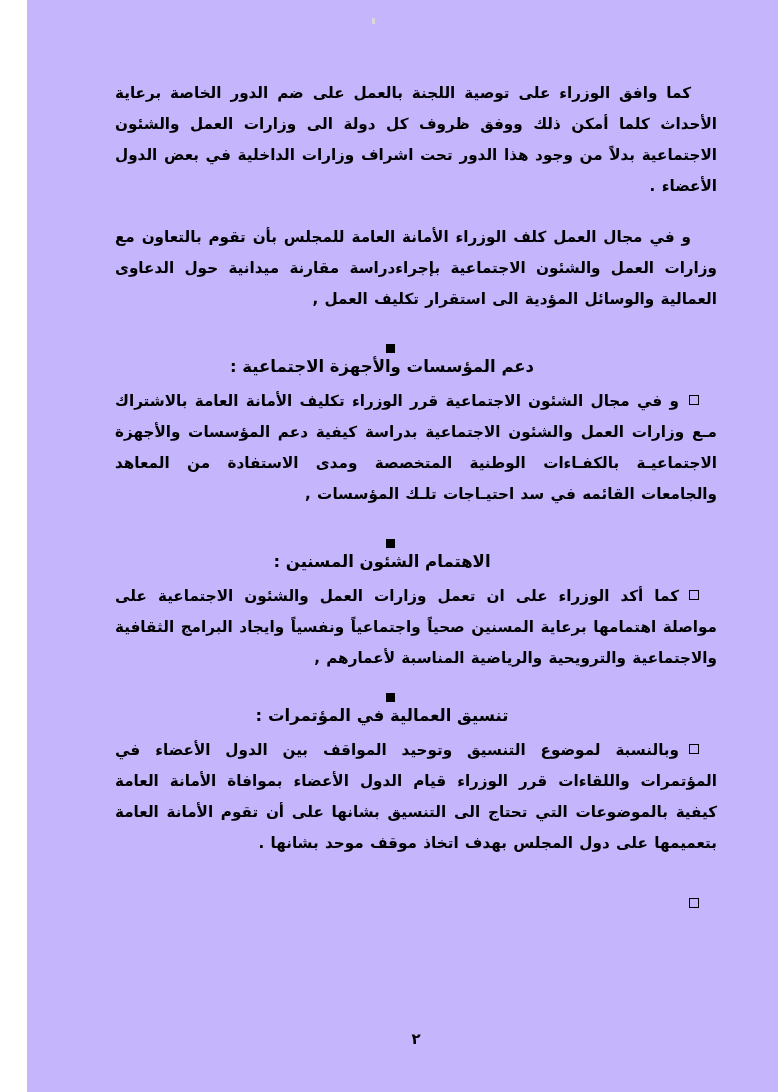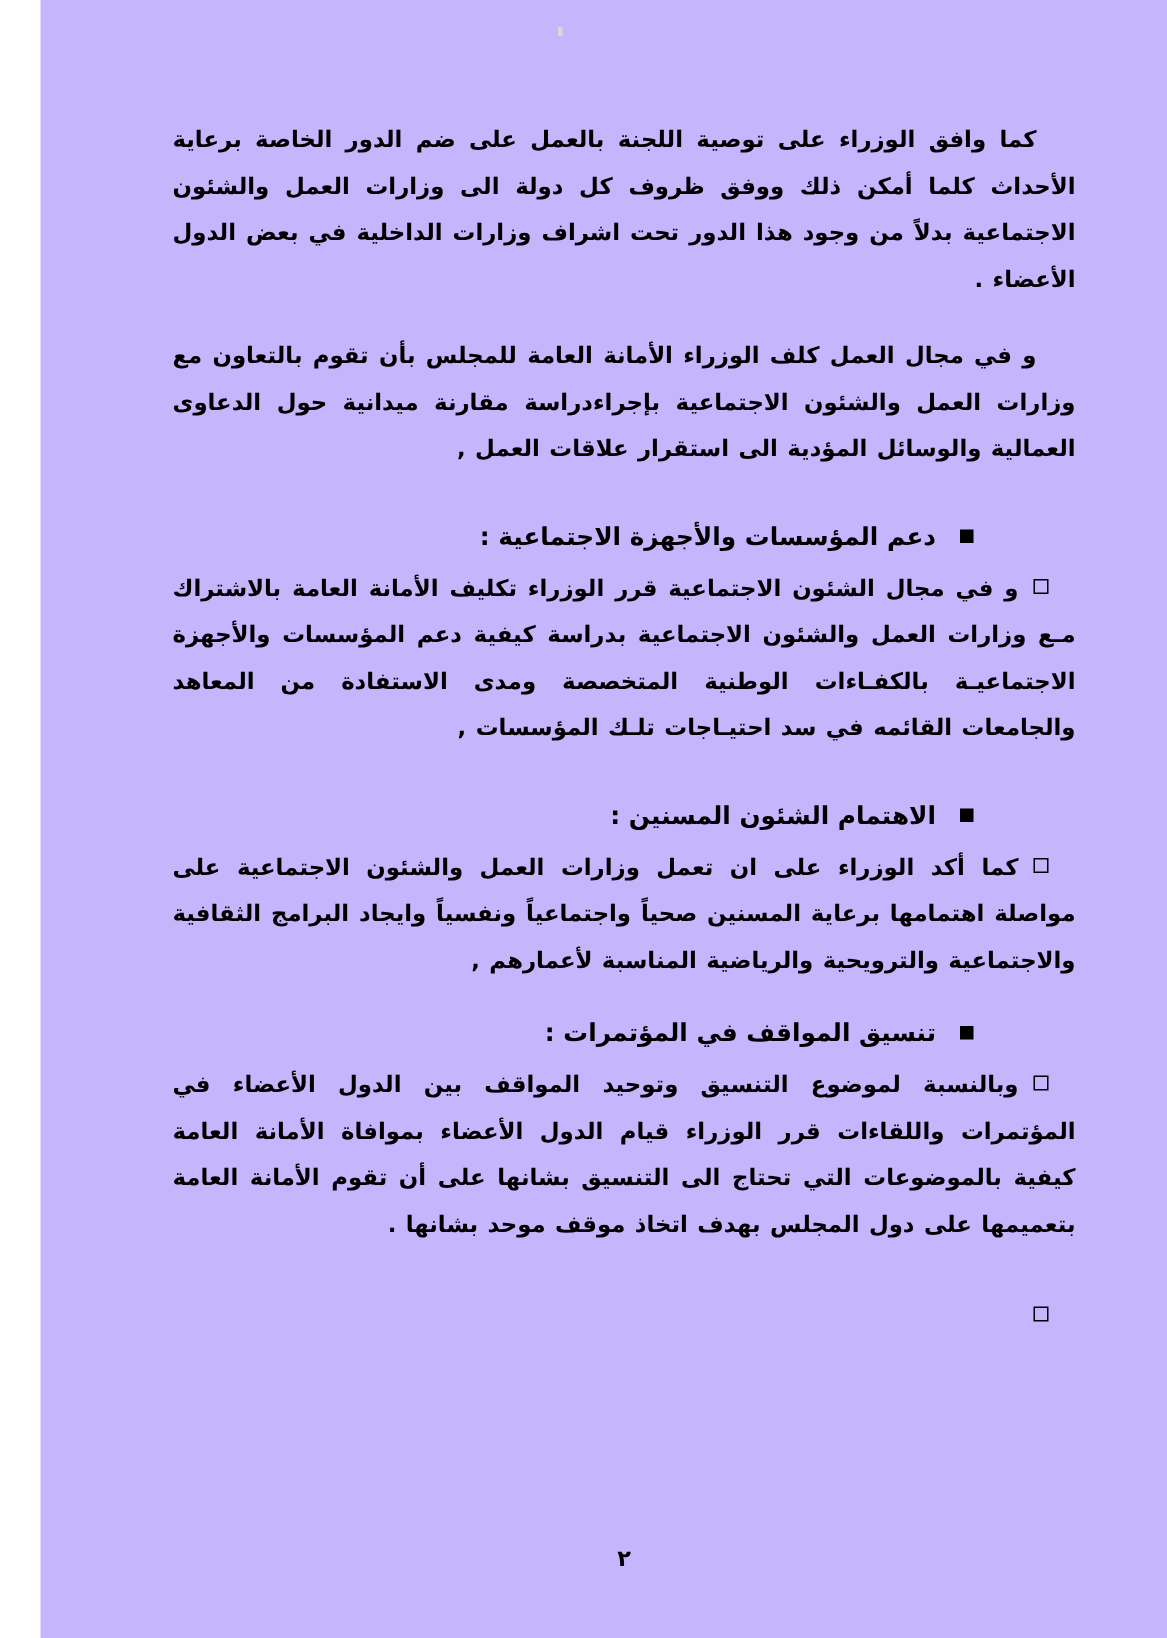"و في مجال العمل كلف" p.para { text: علاقات -> تكليف }
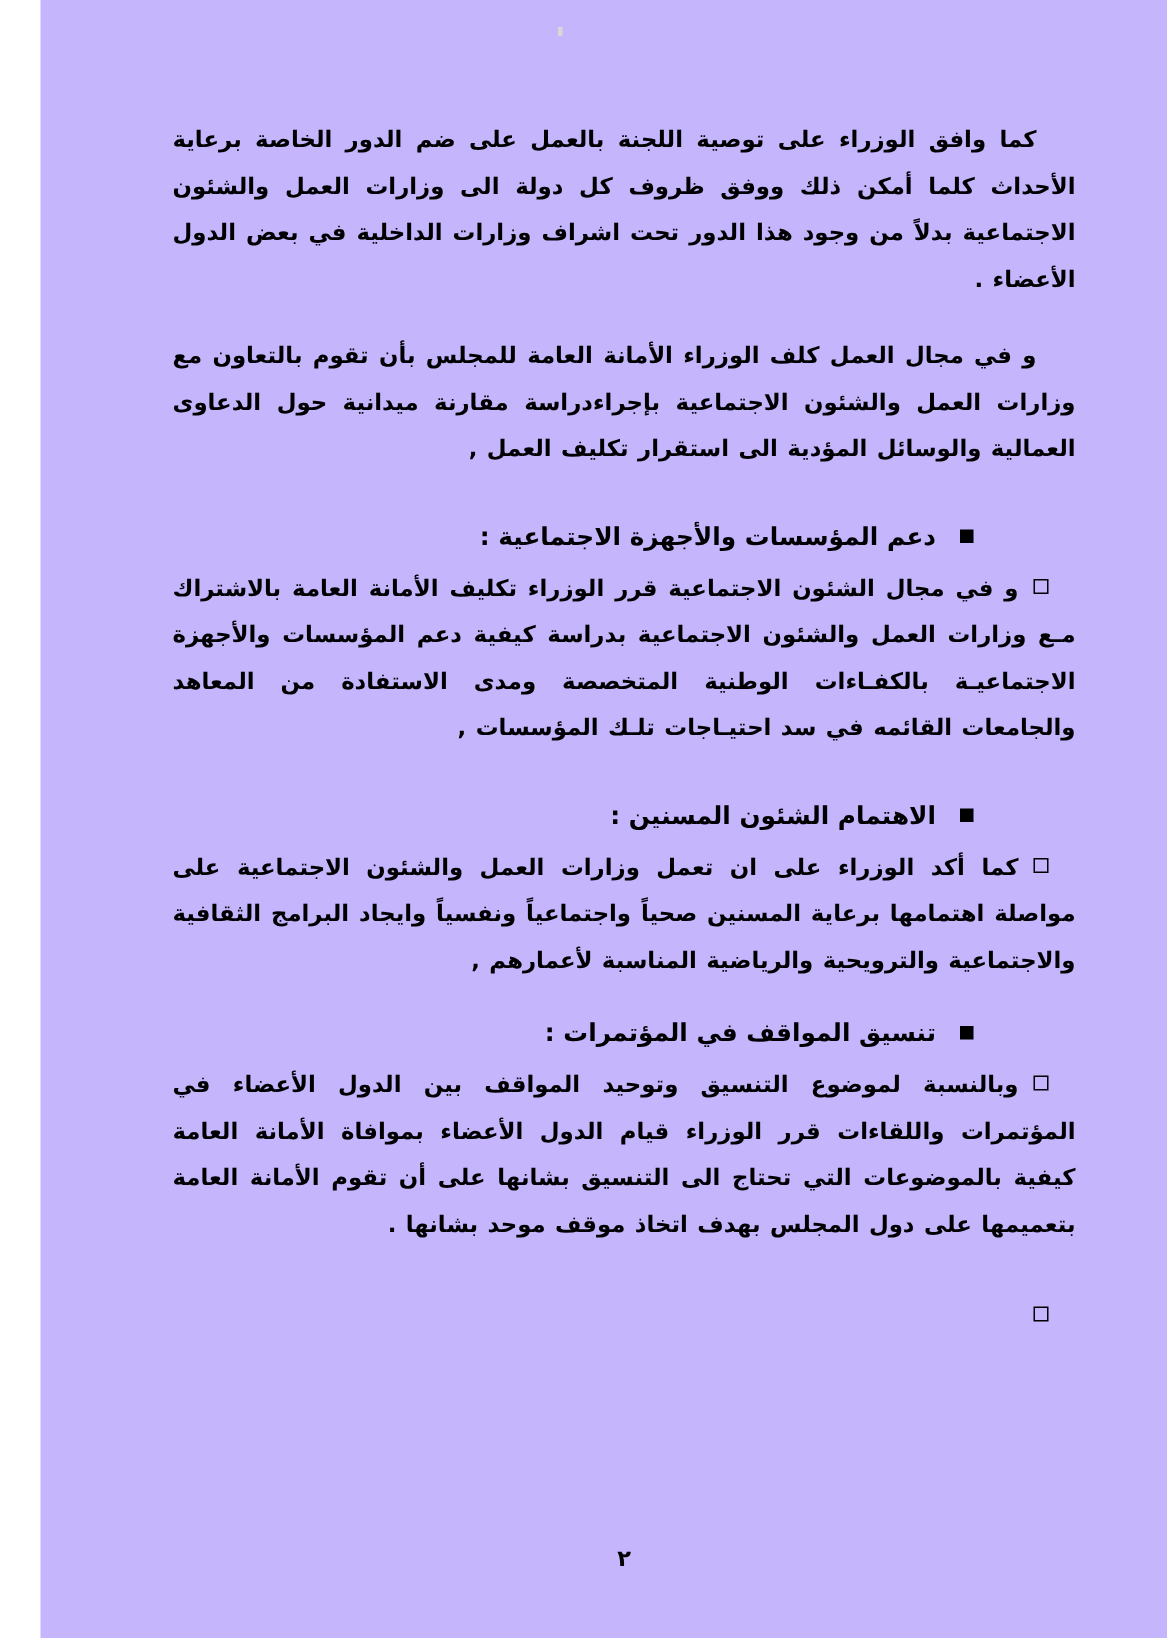"دعم المؤسسات والأجهزة الاجتماعية :" .section-head { flex-direction: row -> column }
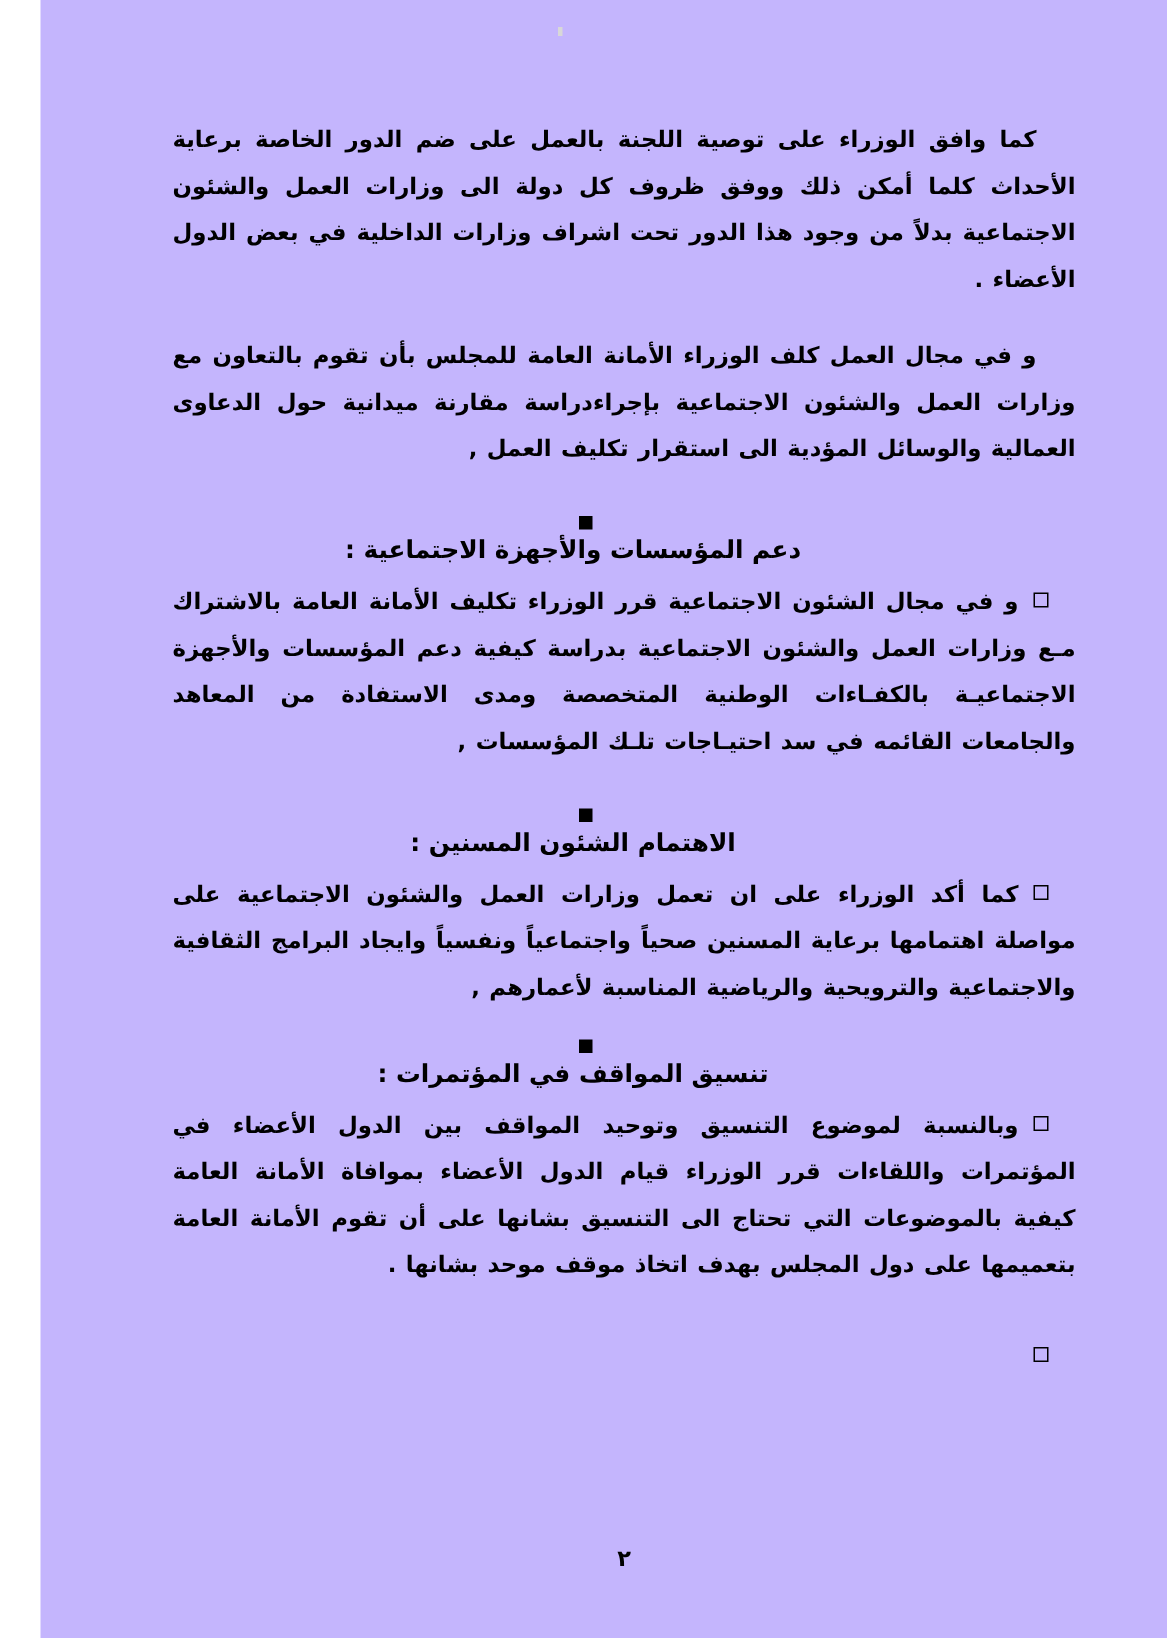"تنسيق المواقف في المؤتمرات :" span.section-title { text: المواقف -> العمالية }
